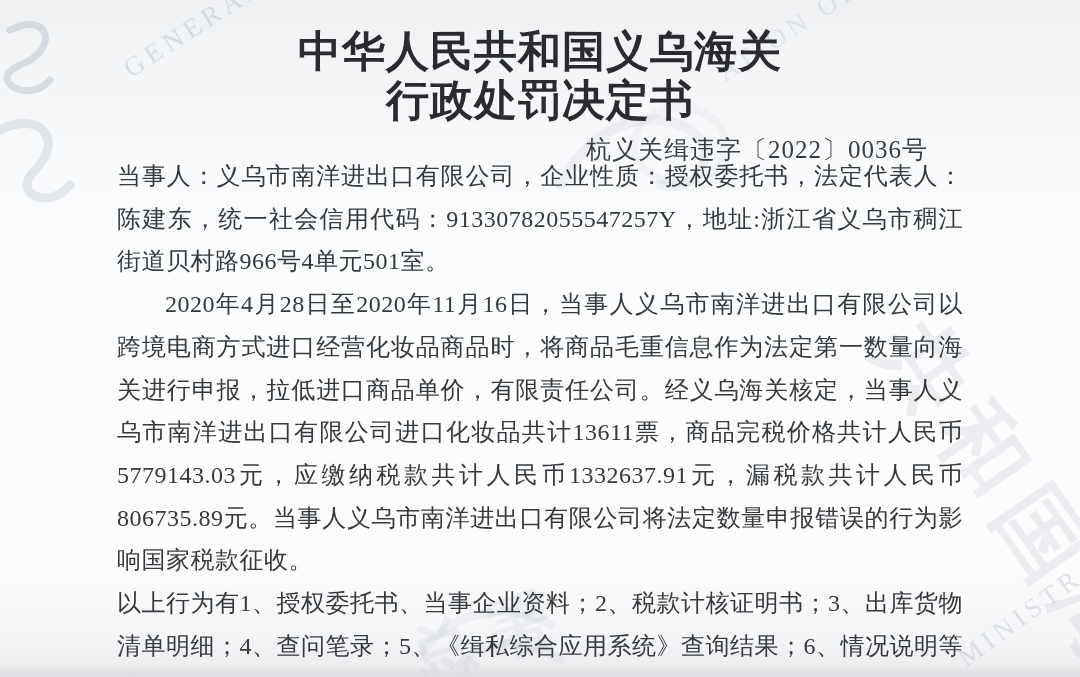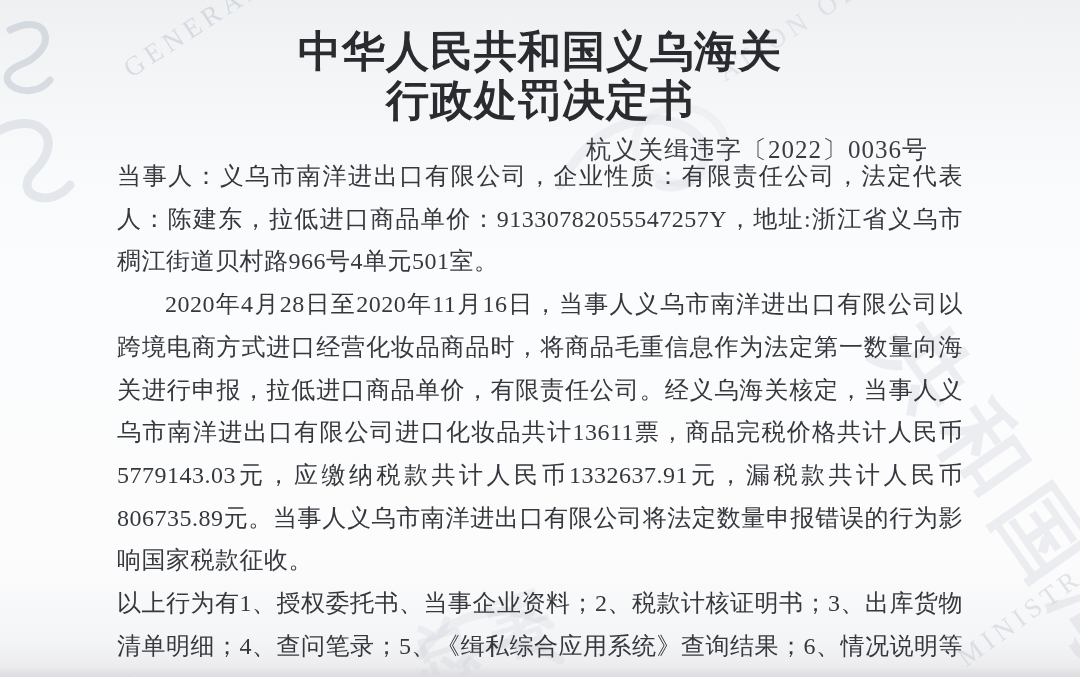"当事人：义乌市南洋进出口有限公司，企业性质：有限责任公司，法定代表人：陈建东，拉" p { text: 有限责任公司，法定代表人：陈建东，拉低进口商品单价 -> 授权委托书，法定代表人：陈建东，统一社会信用代码 }
